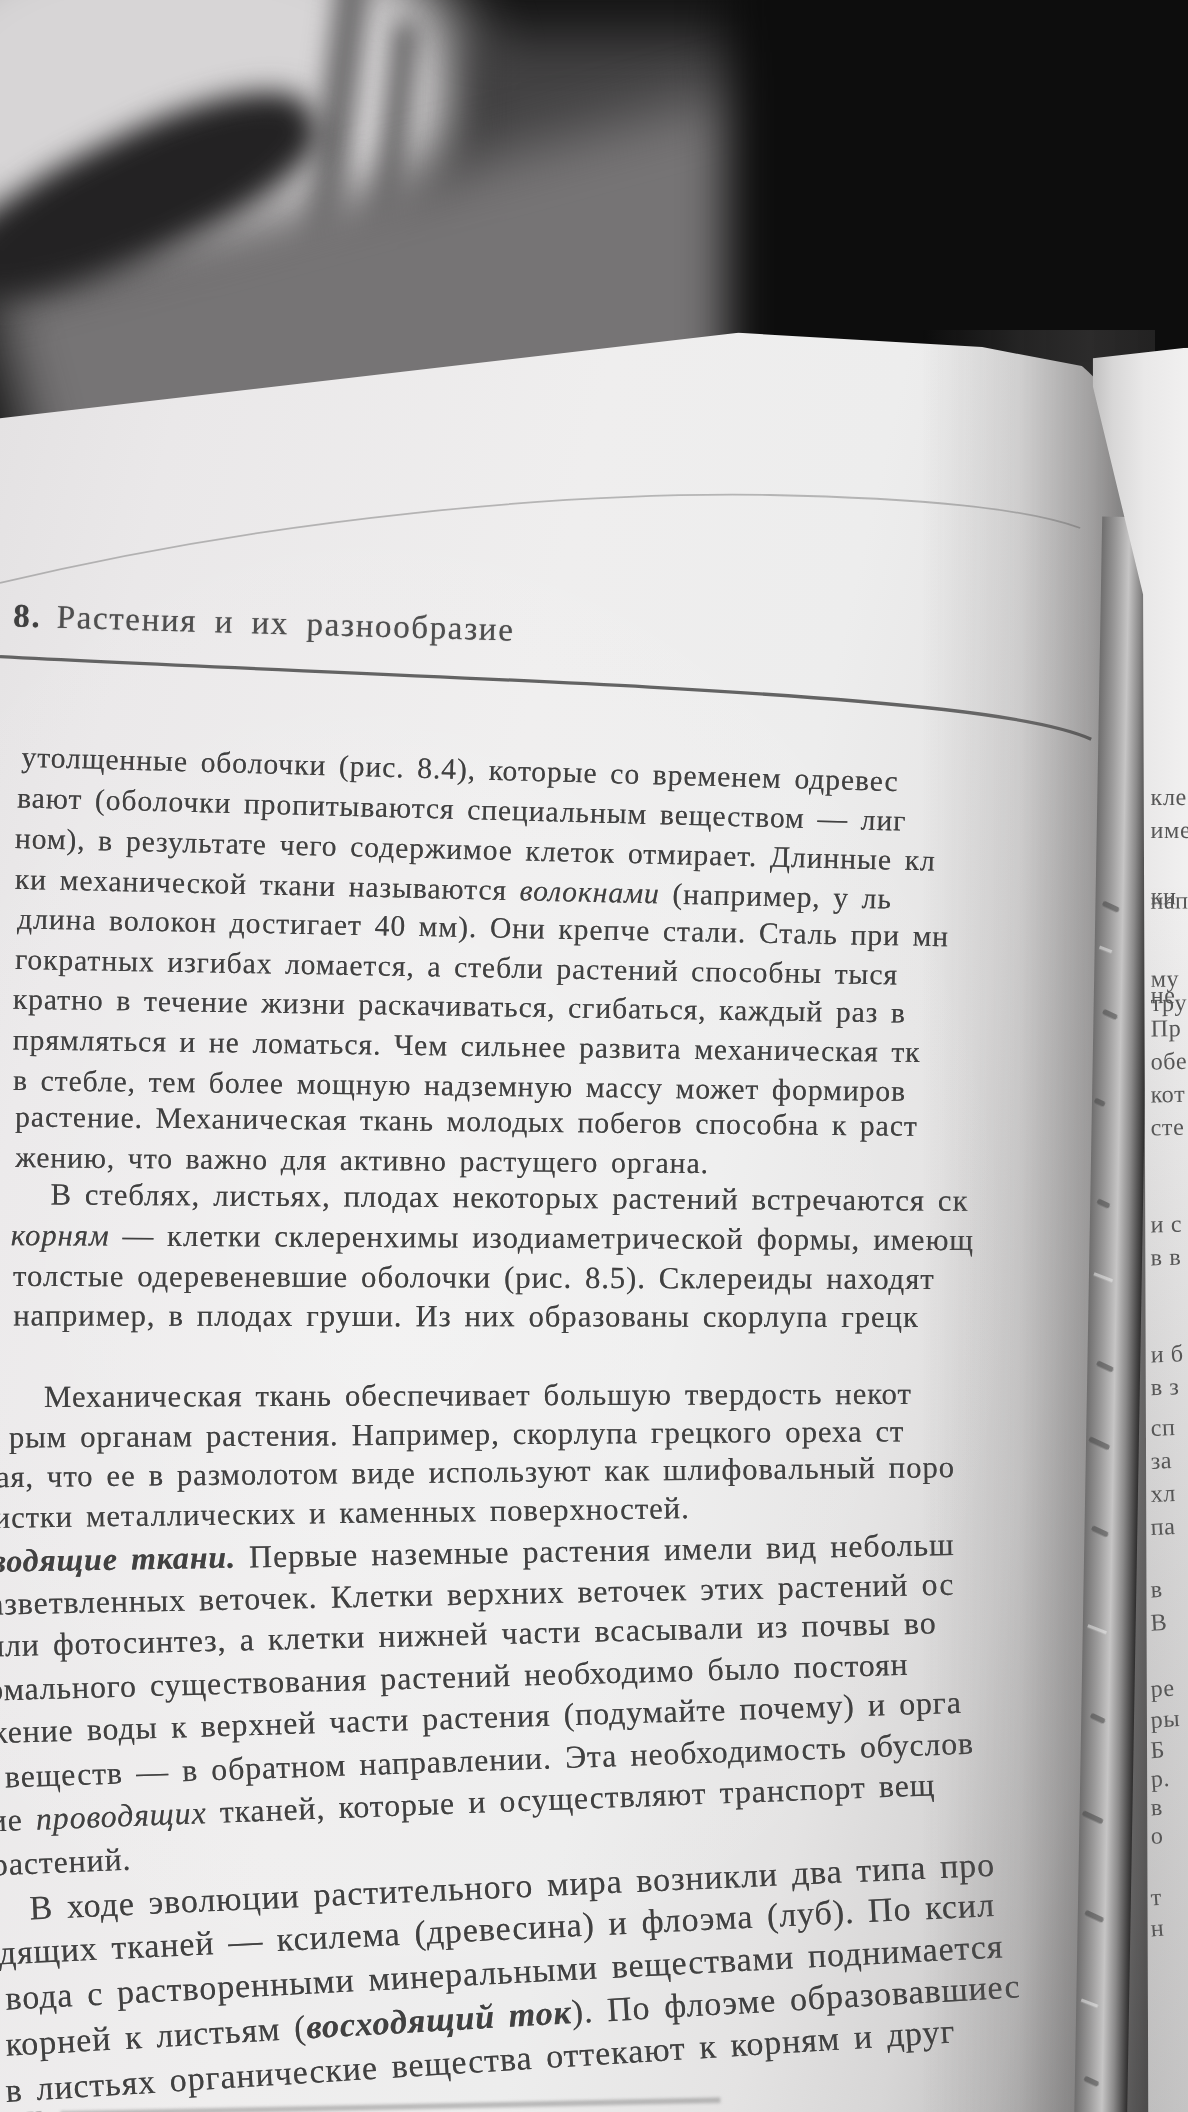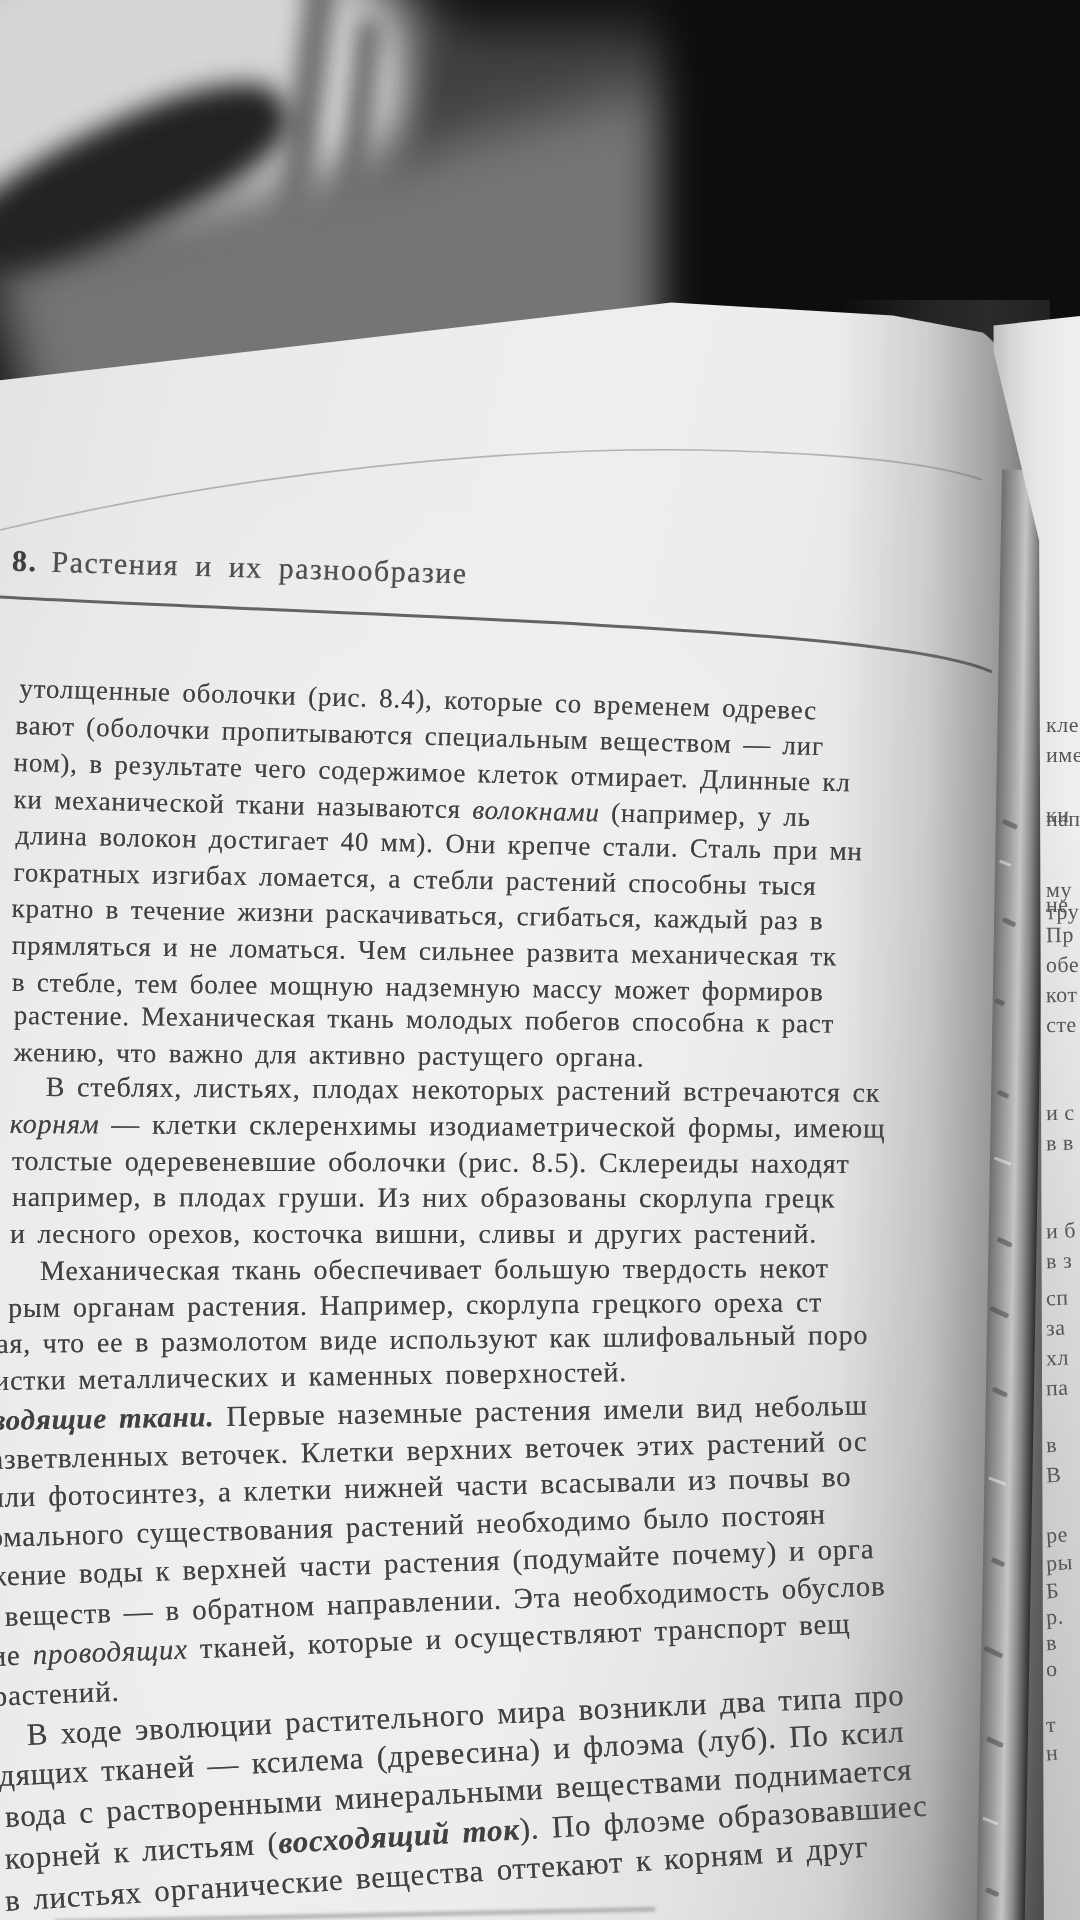"и лесного орехов, косточка вишни," div.tl { html: <div><span>и лесного орехов, косточка вишни, сливы и других растений.</span></div> -> none }
